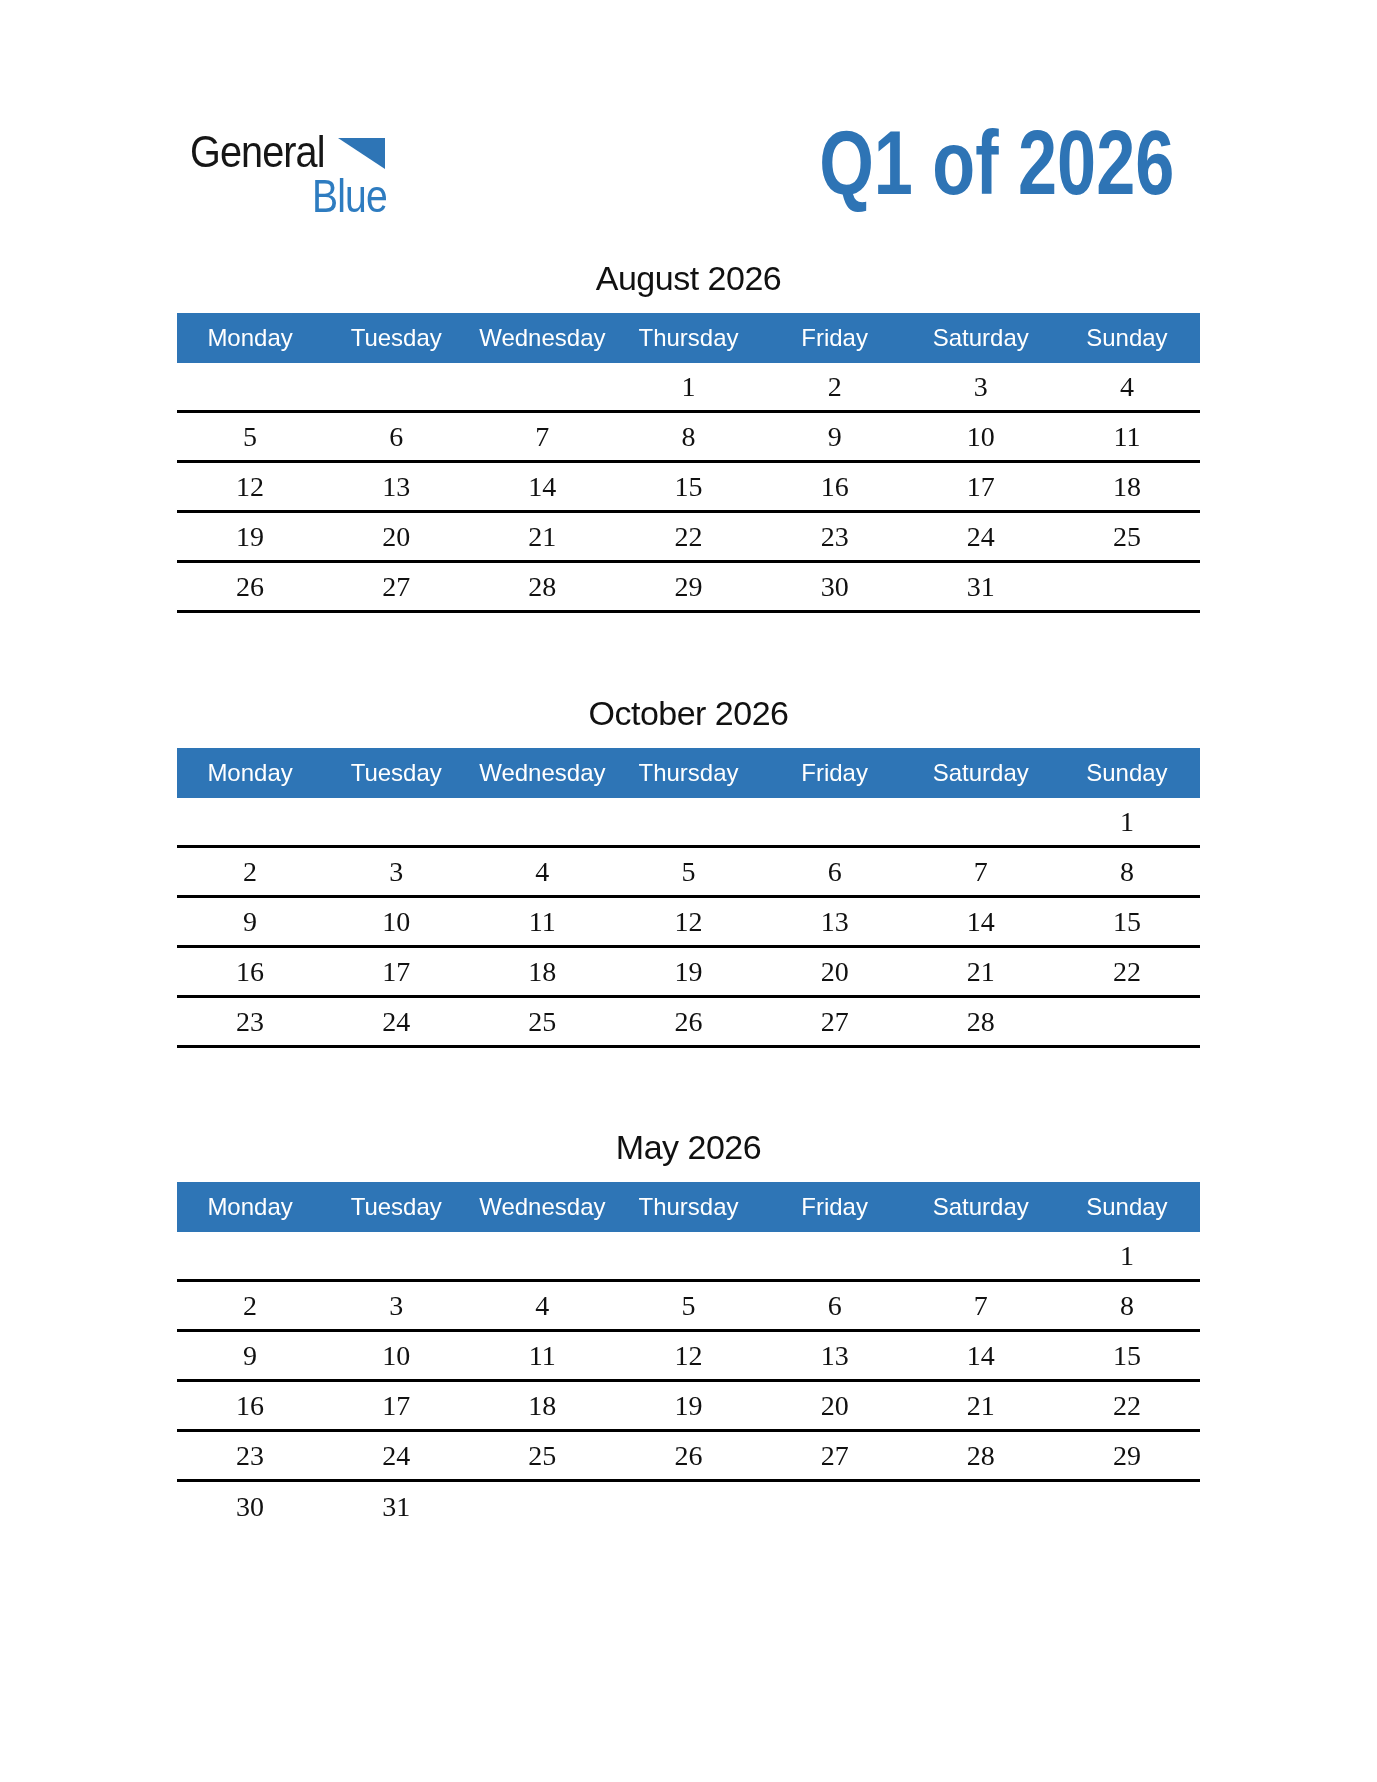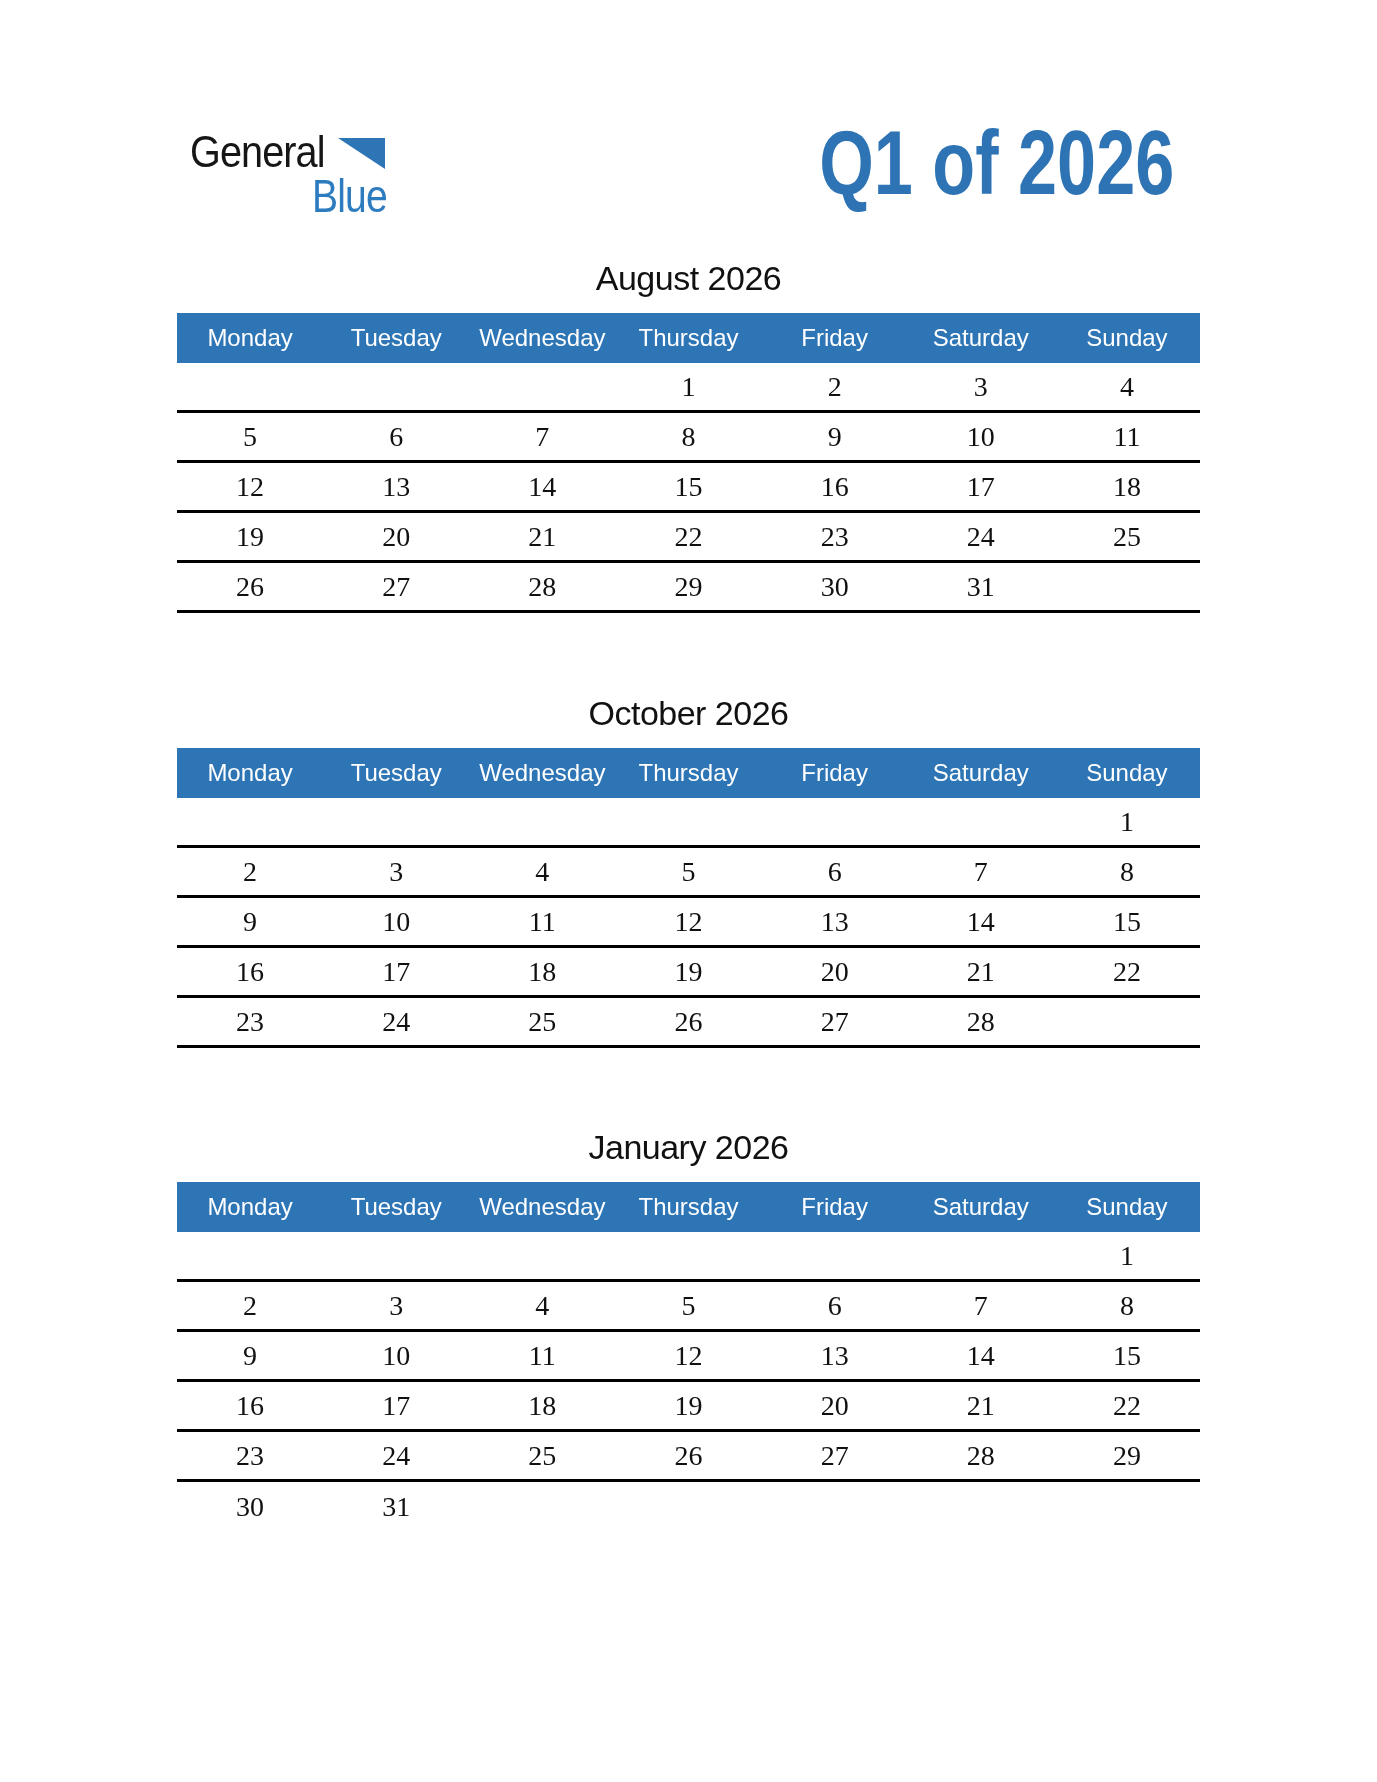"January 2026" div.month-title { text: January -> May }
